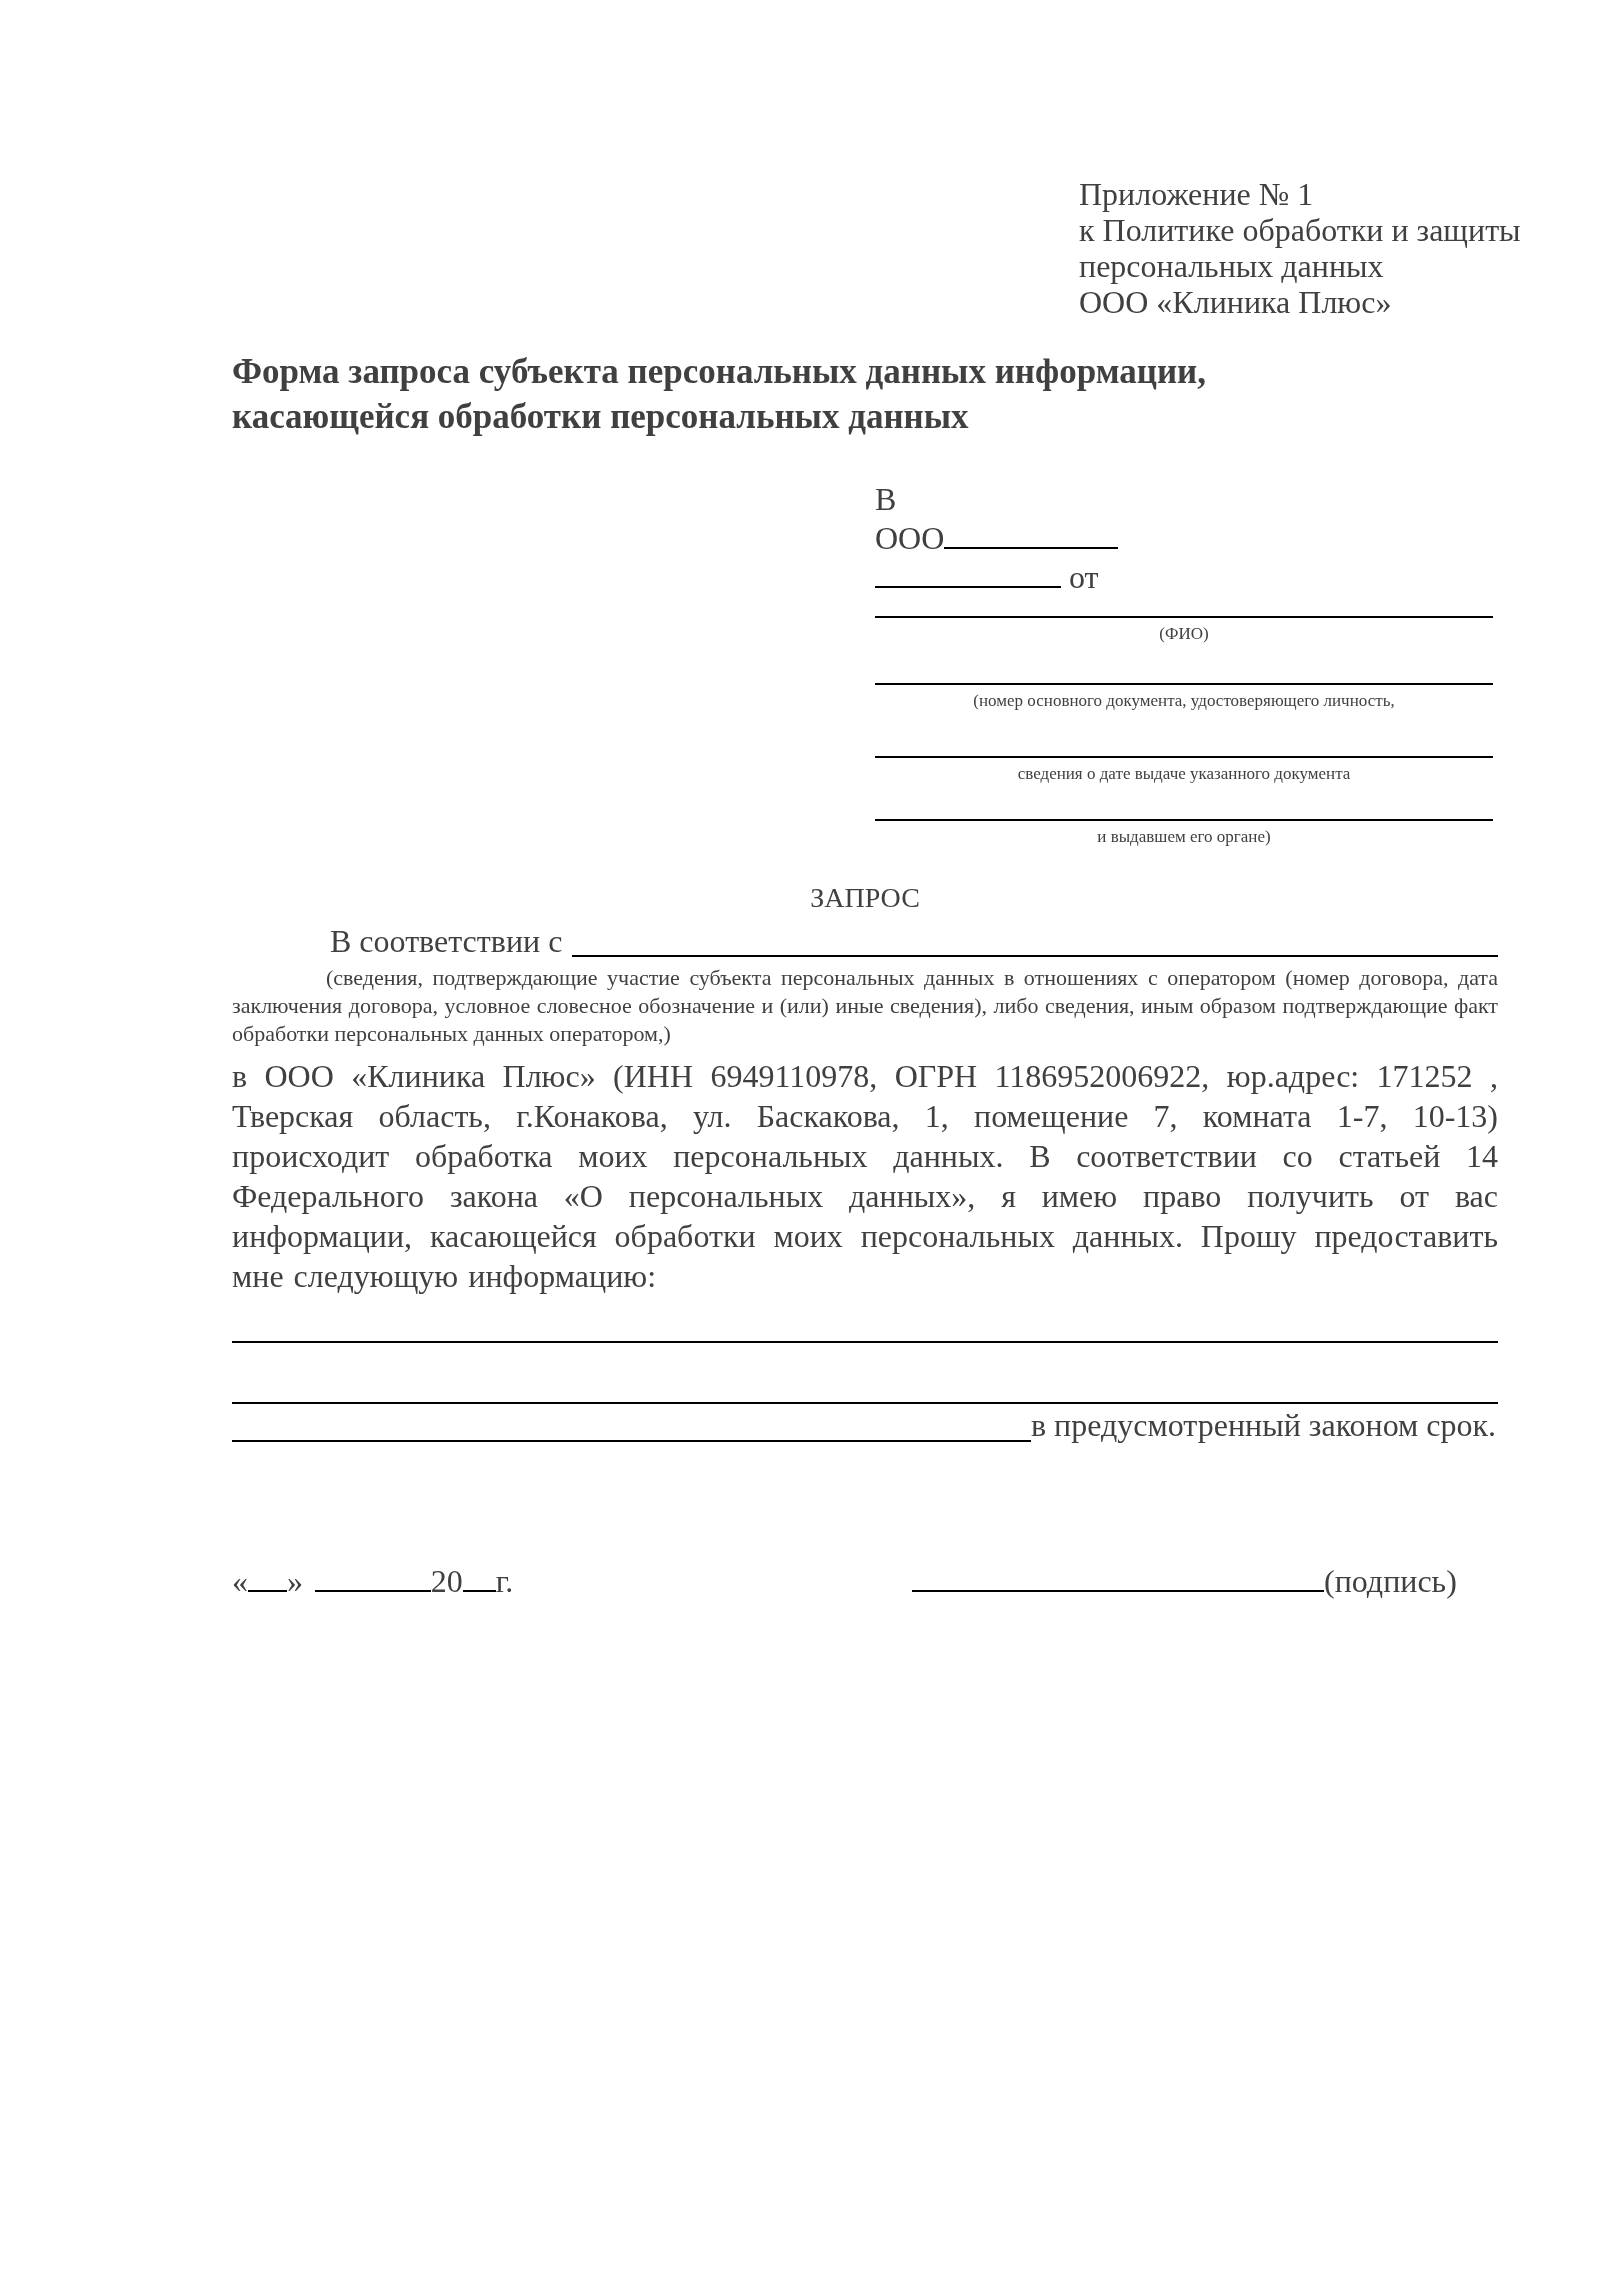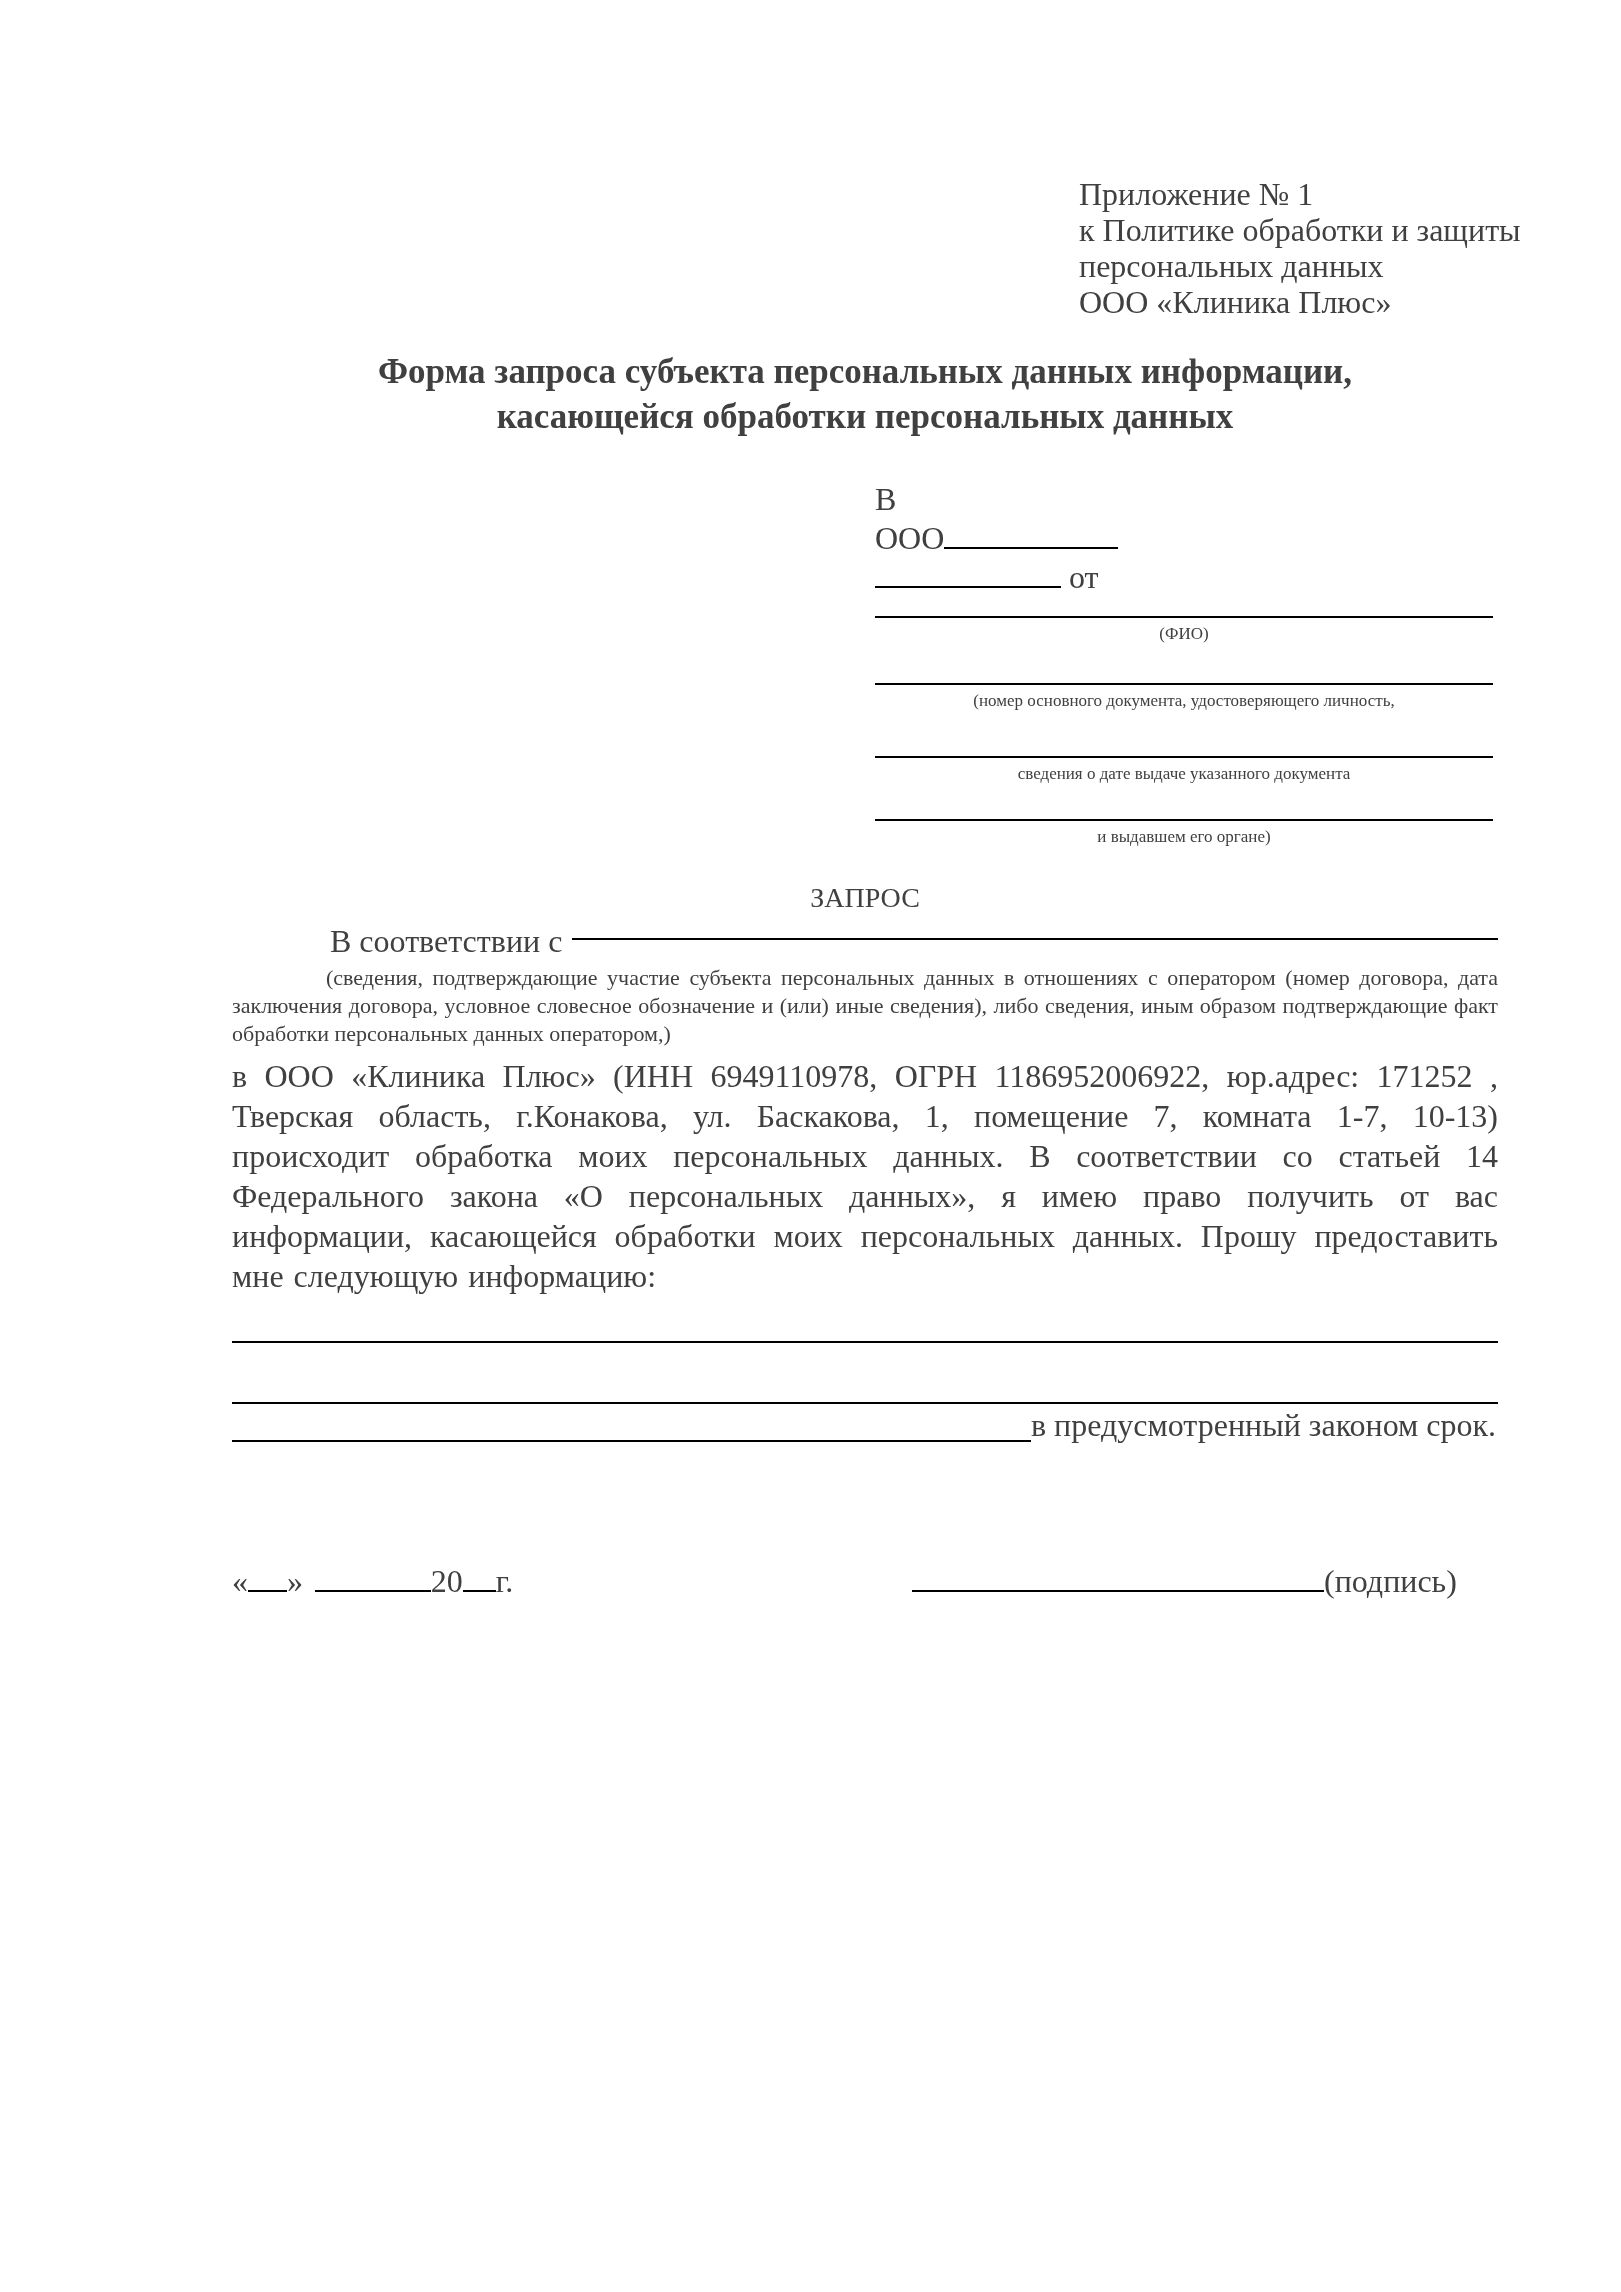"Форма запроса субъекта персональных" .title-block { text-align: center -> none }
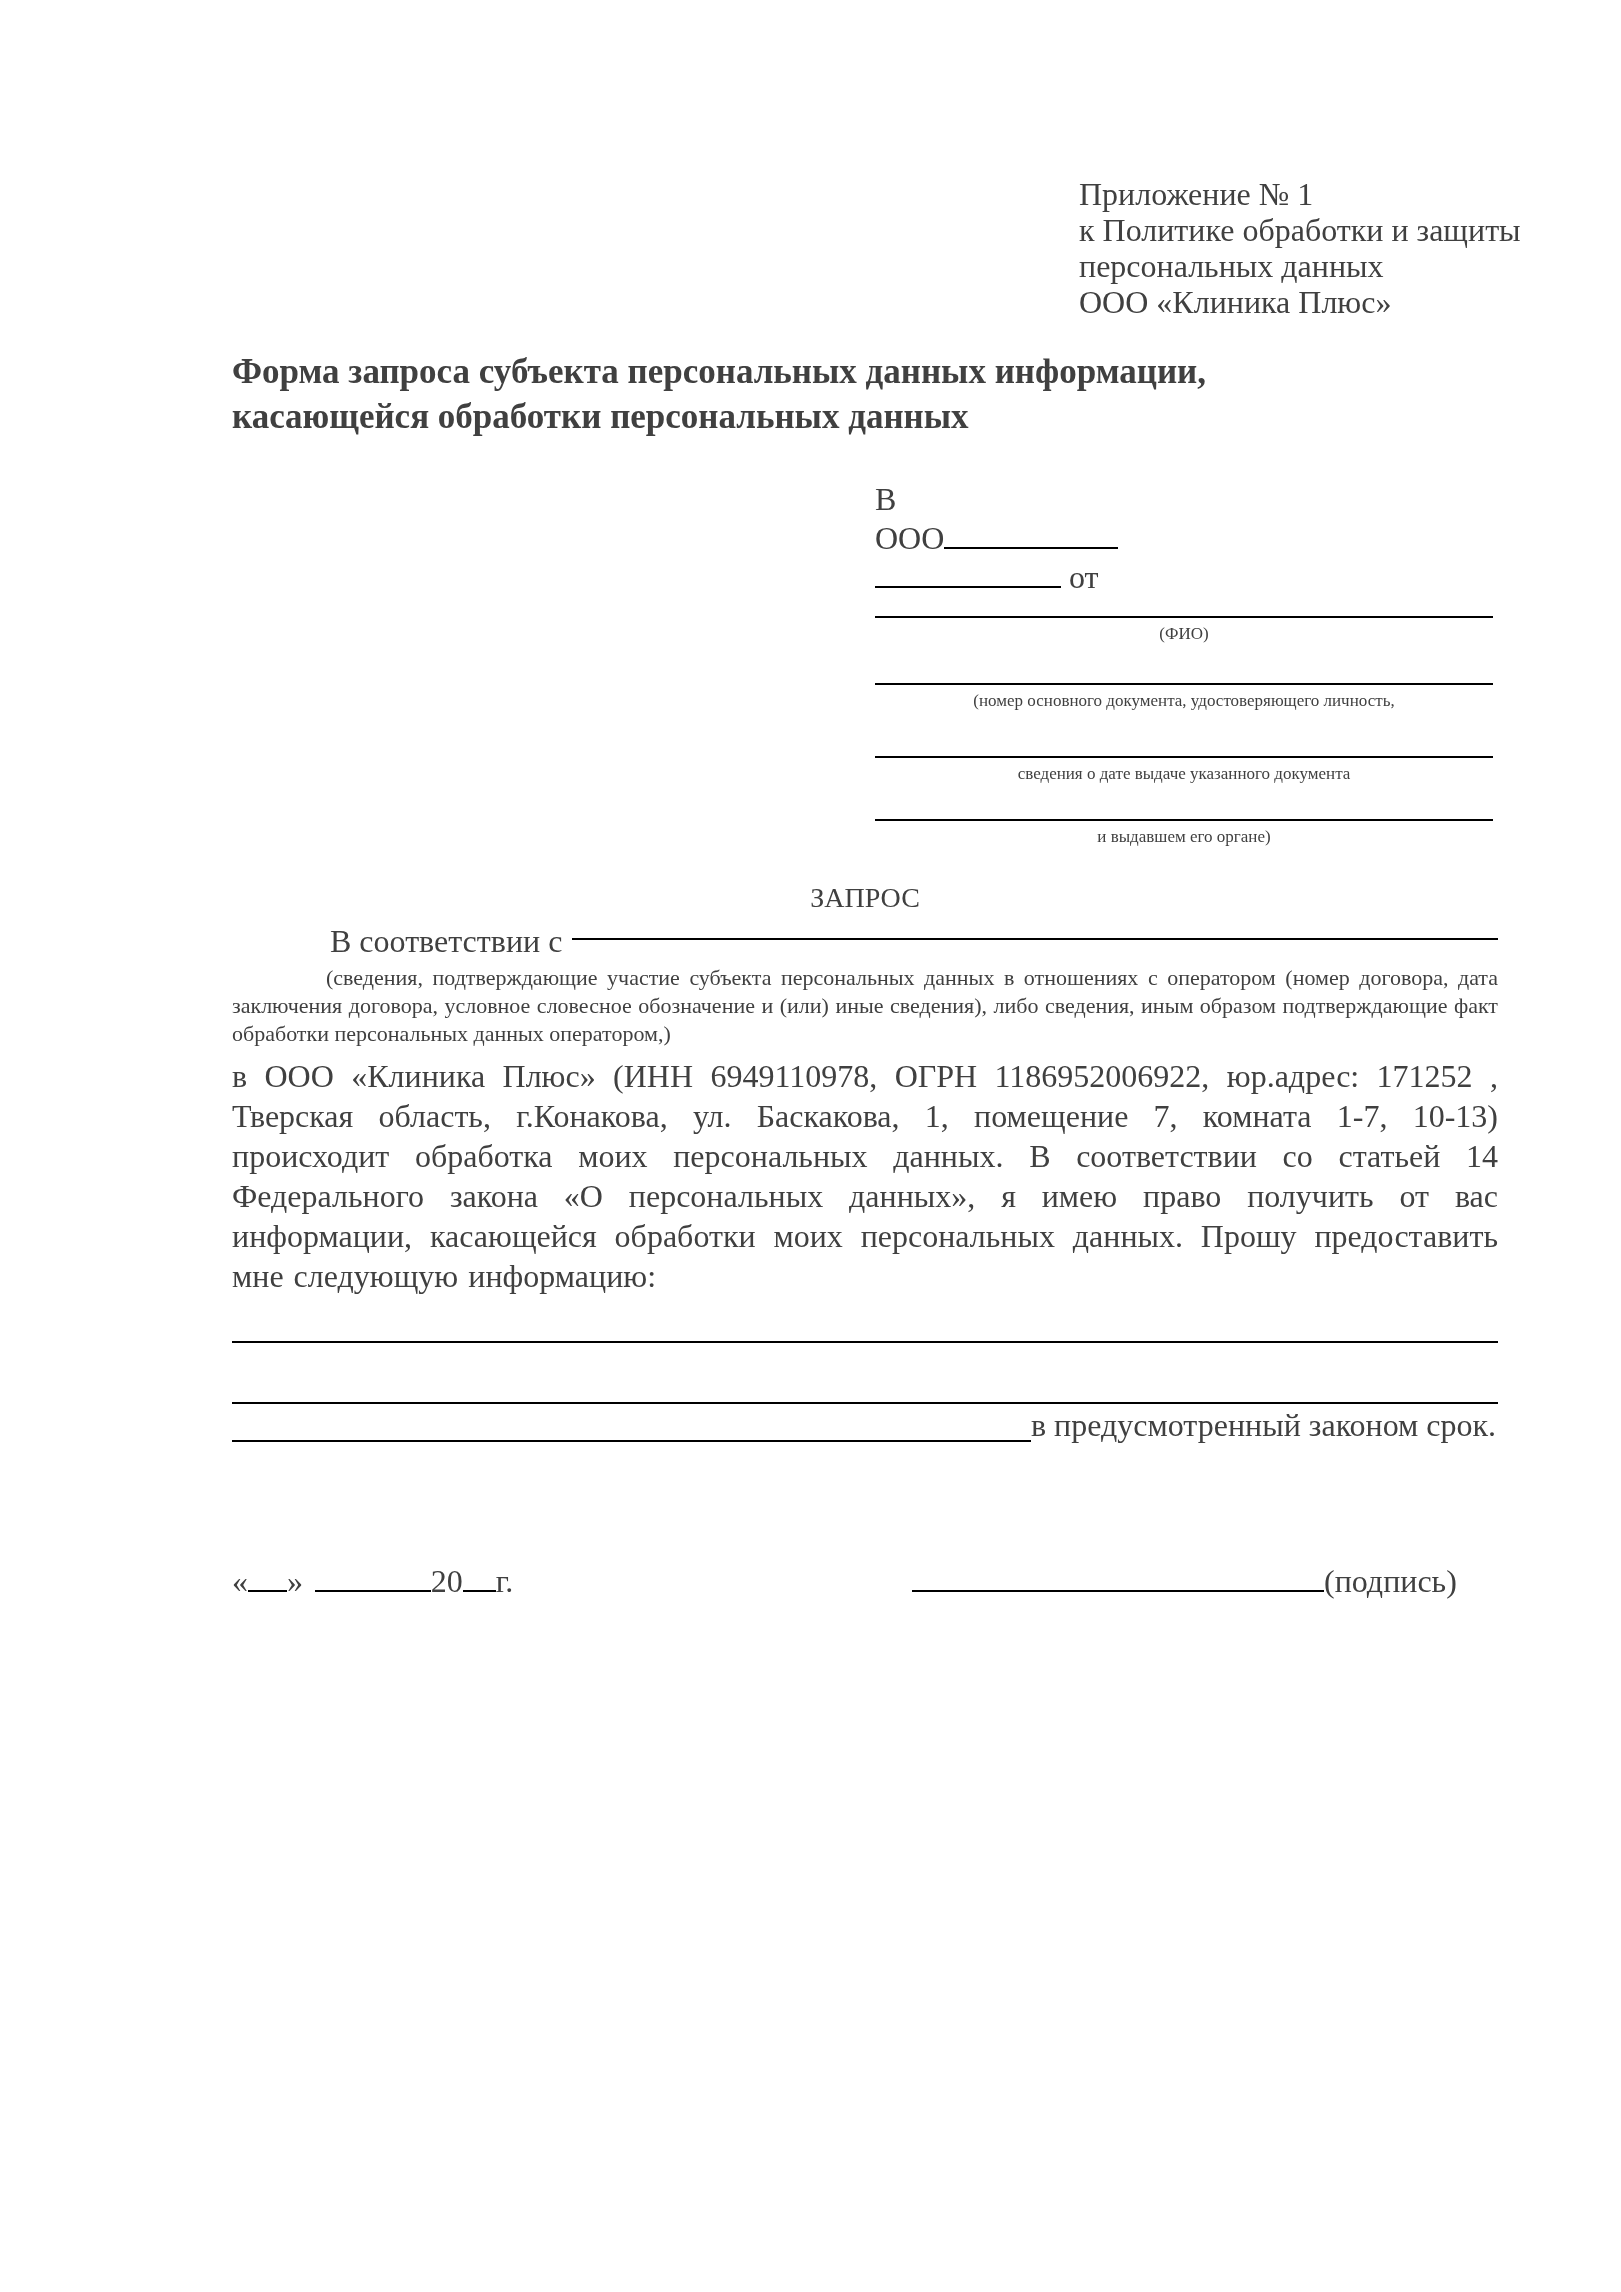"В соответствии с" .accordance { align-items: center -> flex-end }
